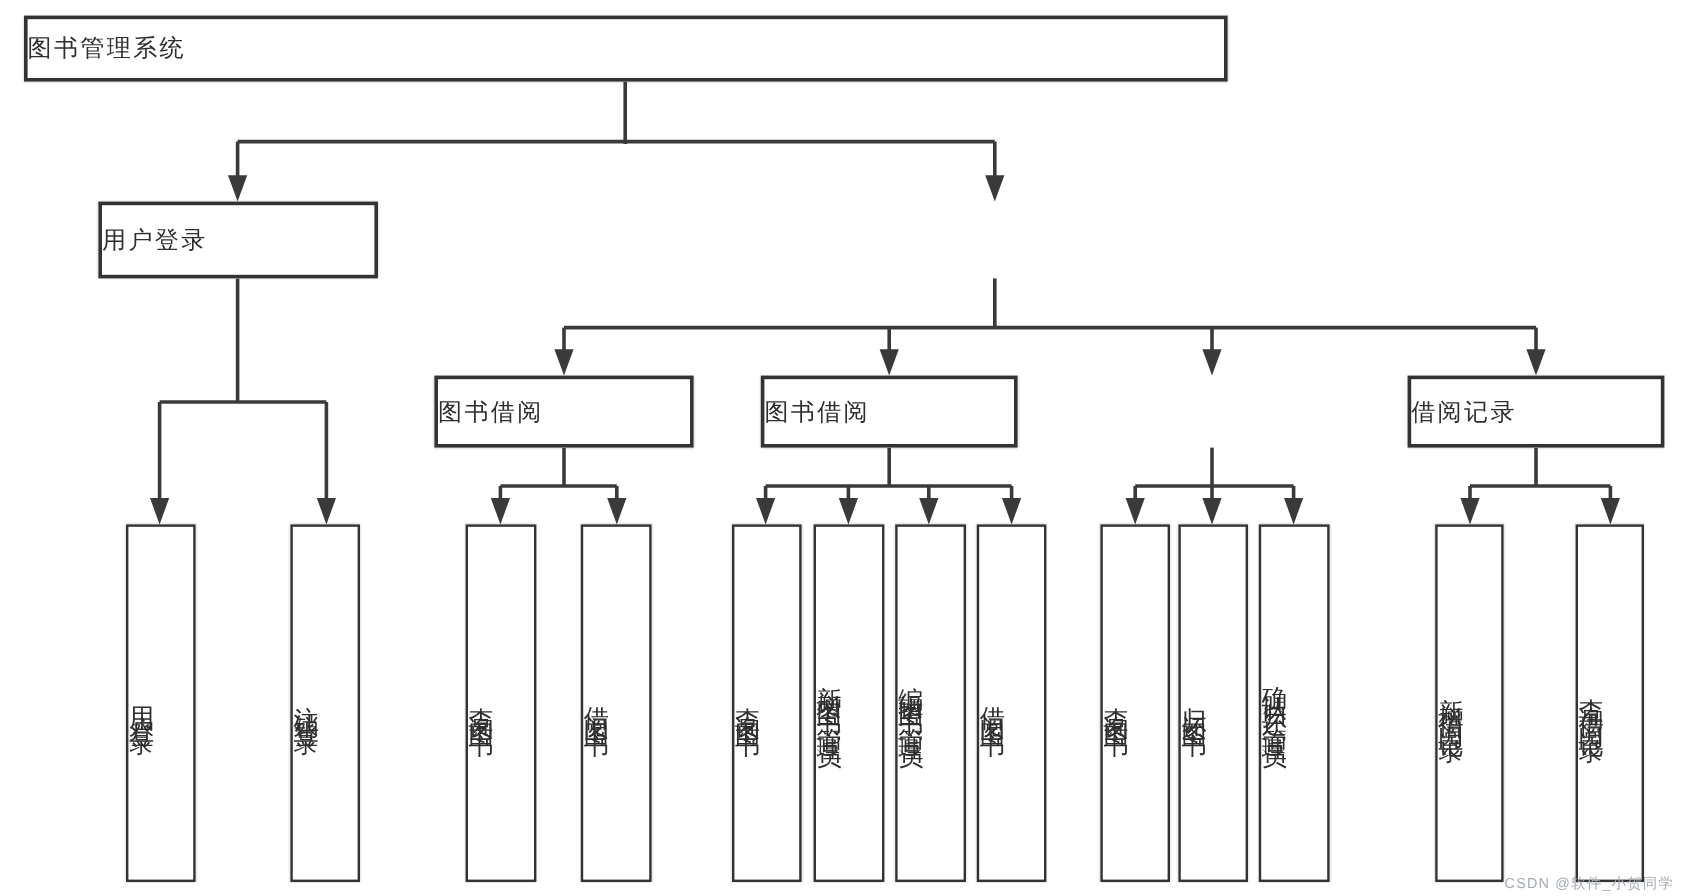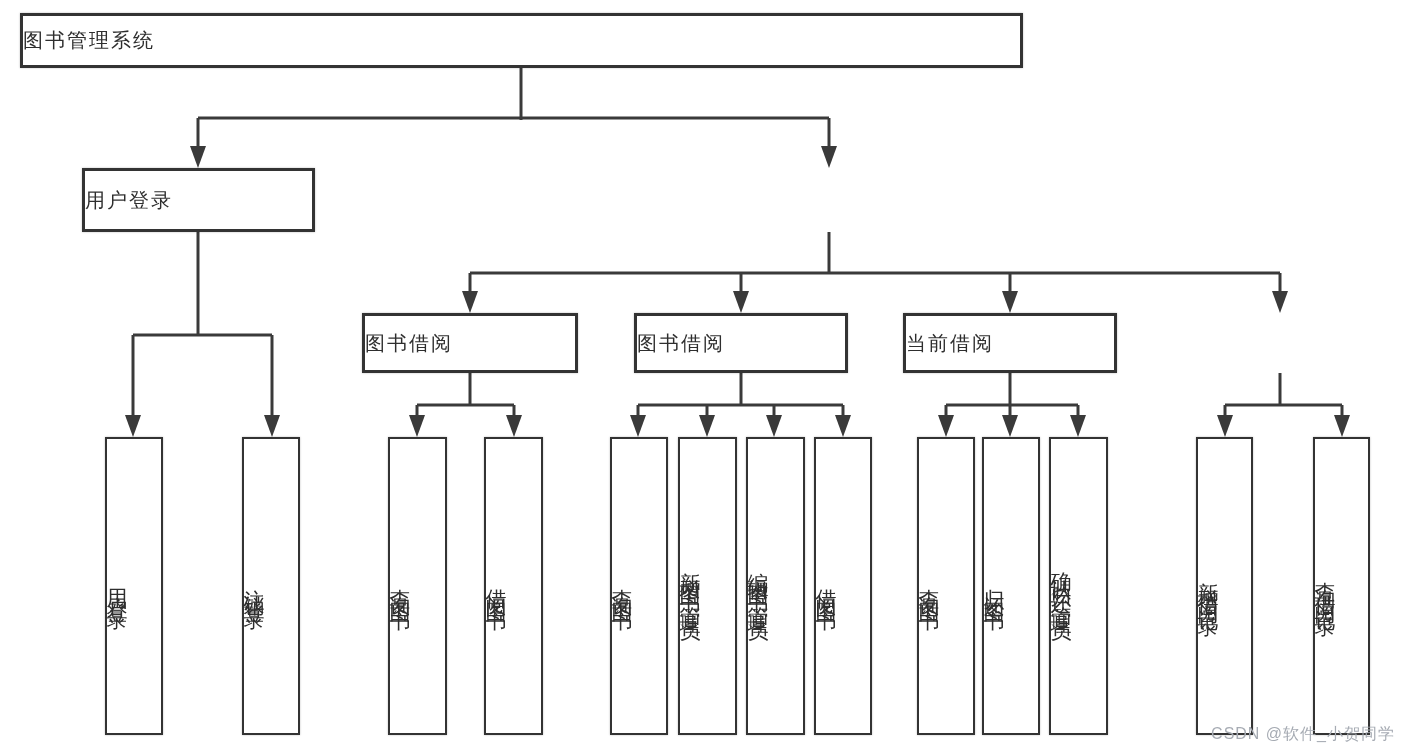"当前借阅" div.node { html: <div> <span>当前借阅</span> </div> -> none }
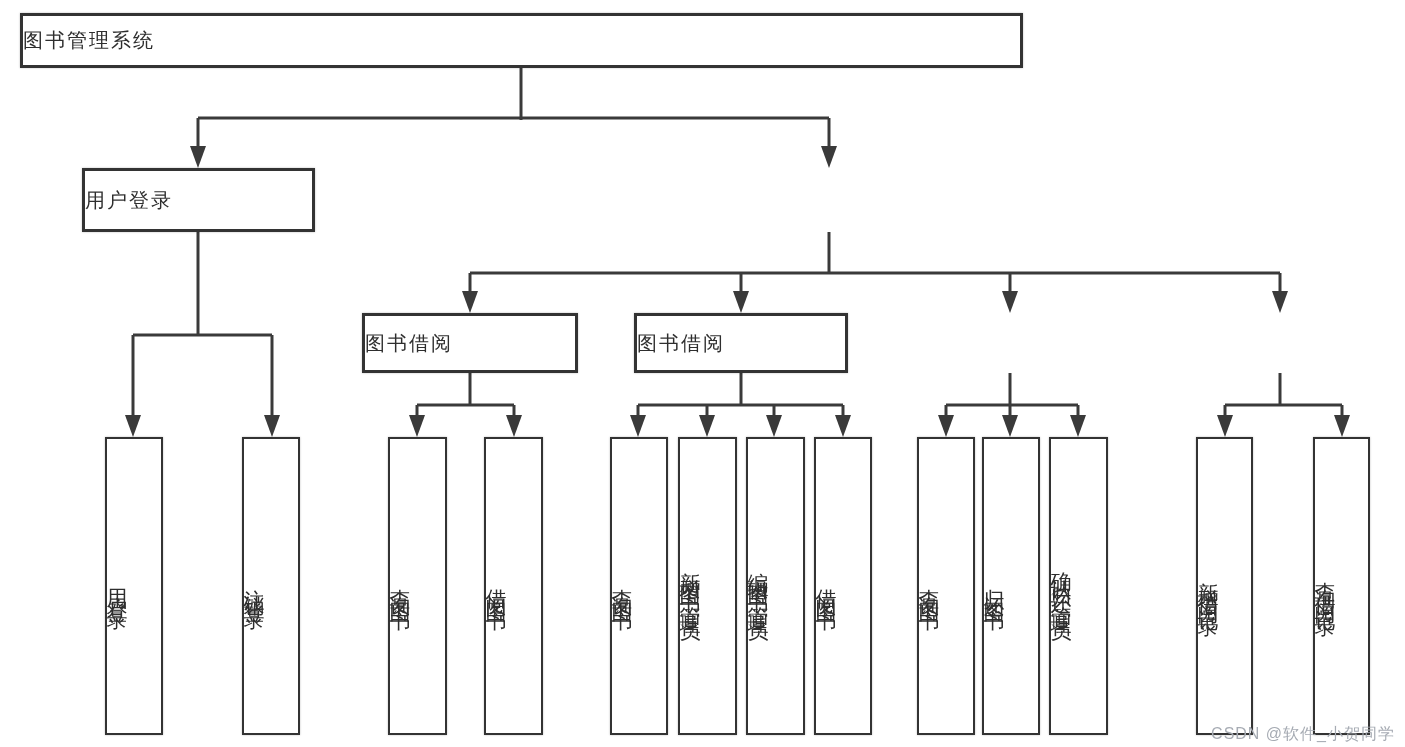"借阅记录" div.node { html: none -> <div> <span>借阅记录</span> </div> }
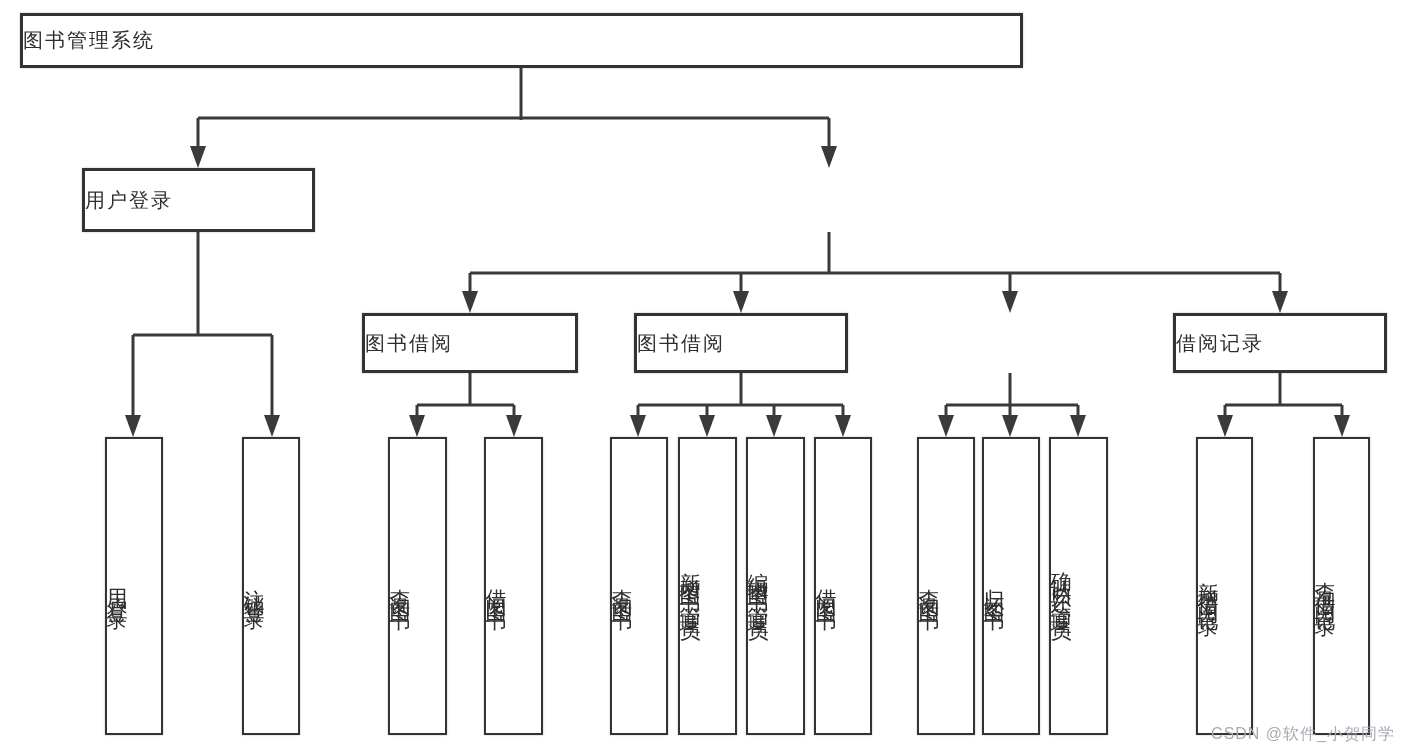"CSDN @软件_小贺同学" .watermark { font-size: 16px -> 12px }
